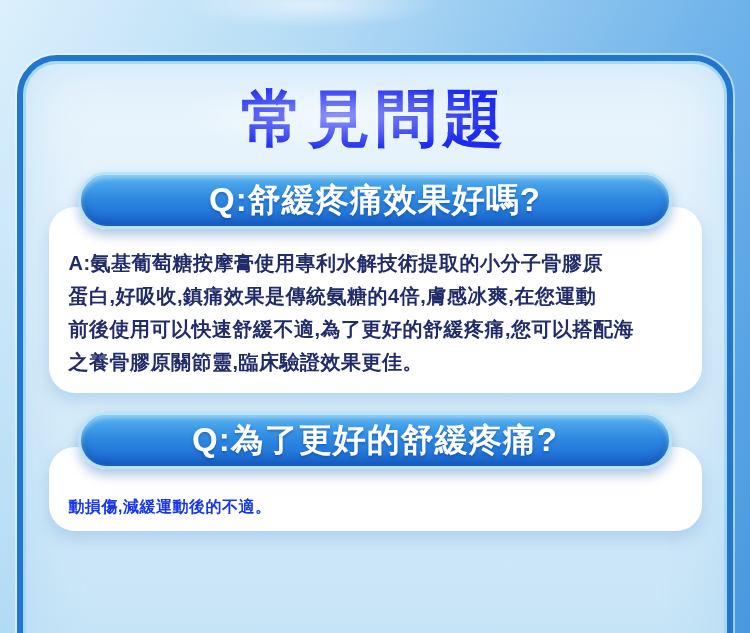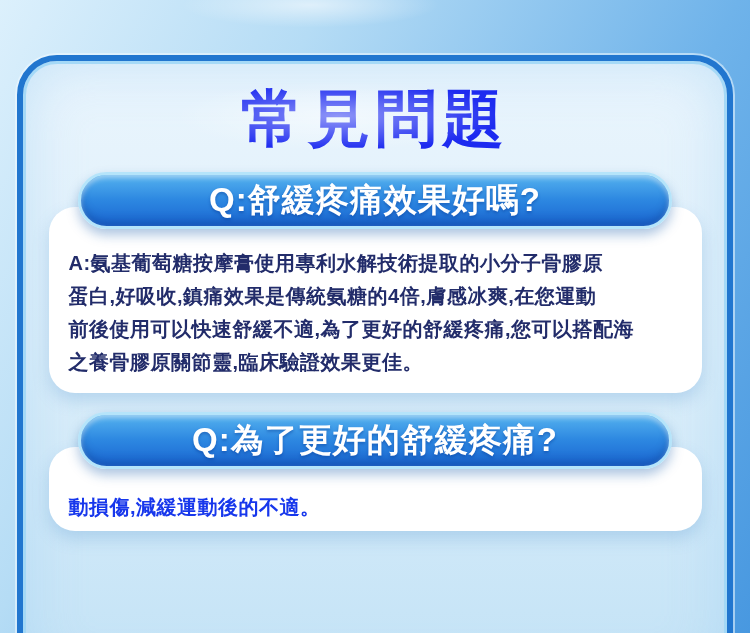"動損傷,減緩運動後的不適。" .answer-highlight { font-size: 20px -> 16px }
